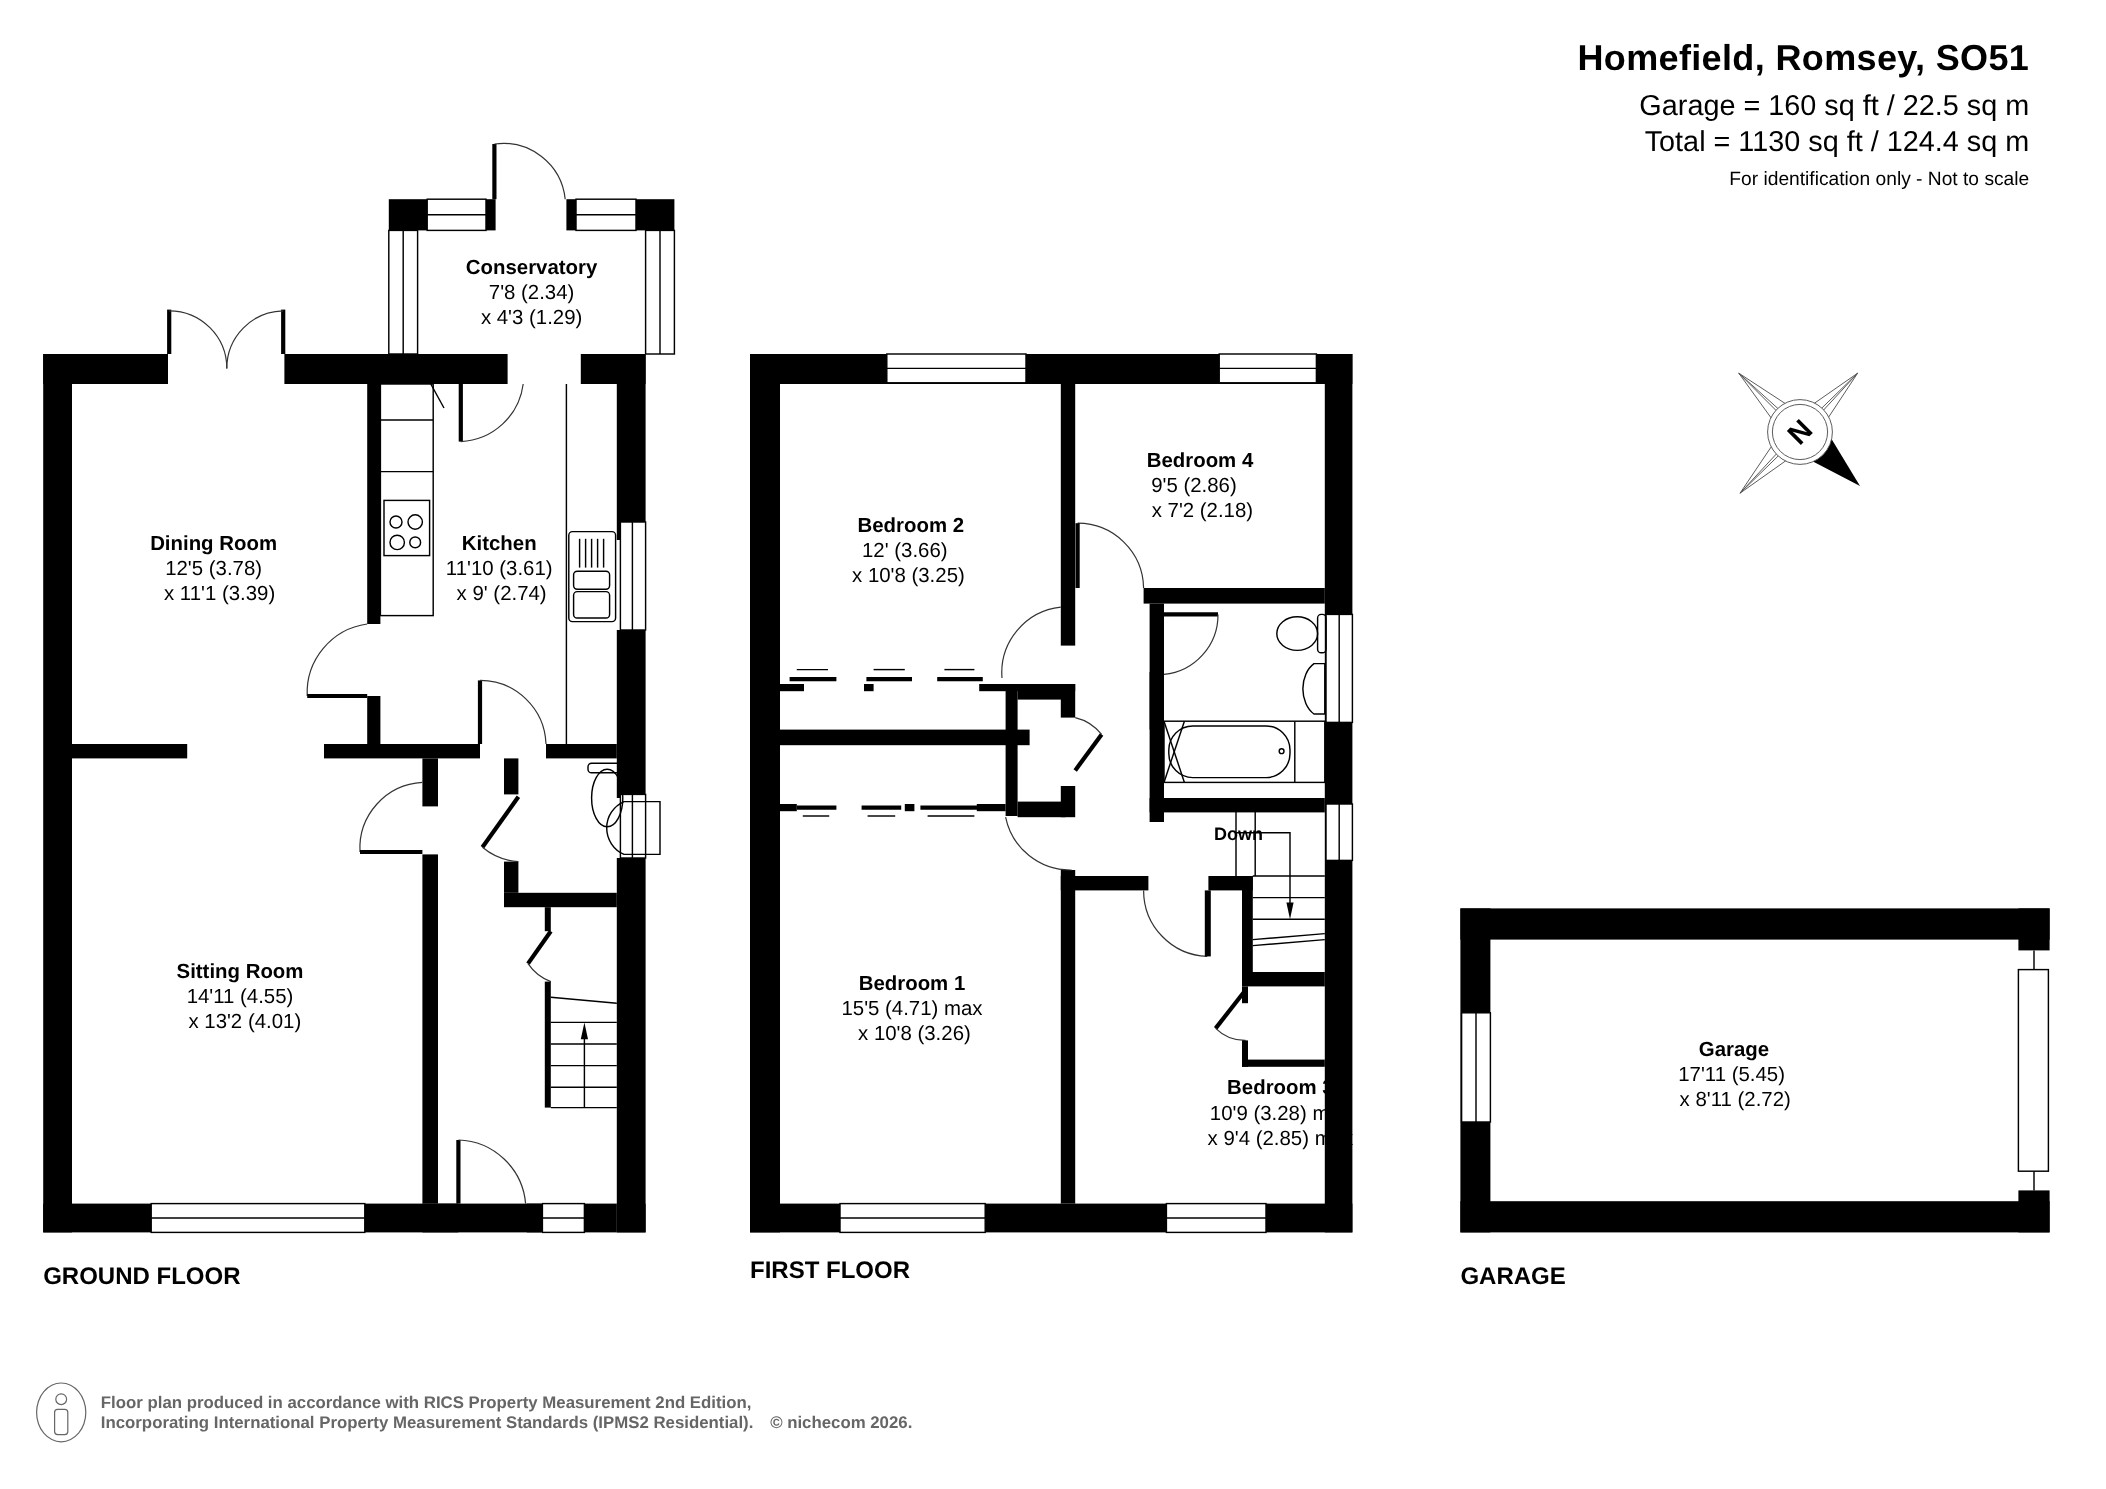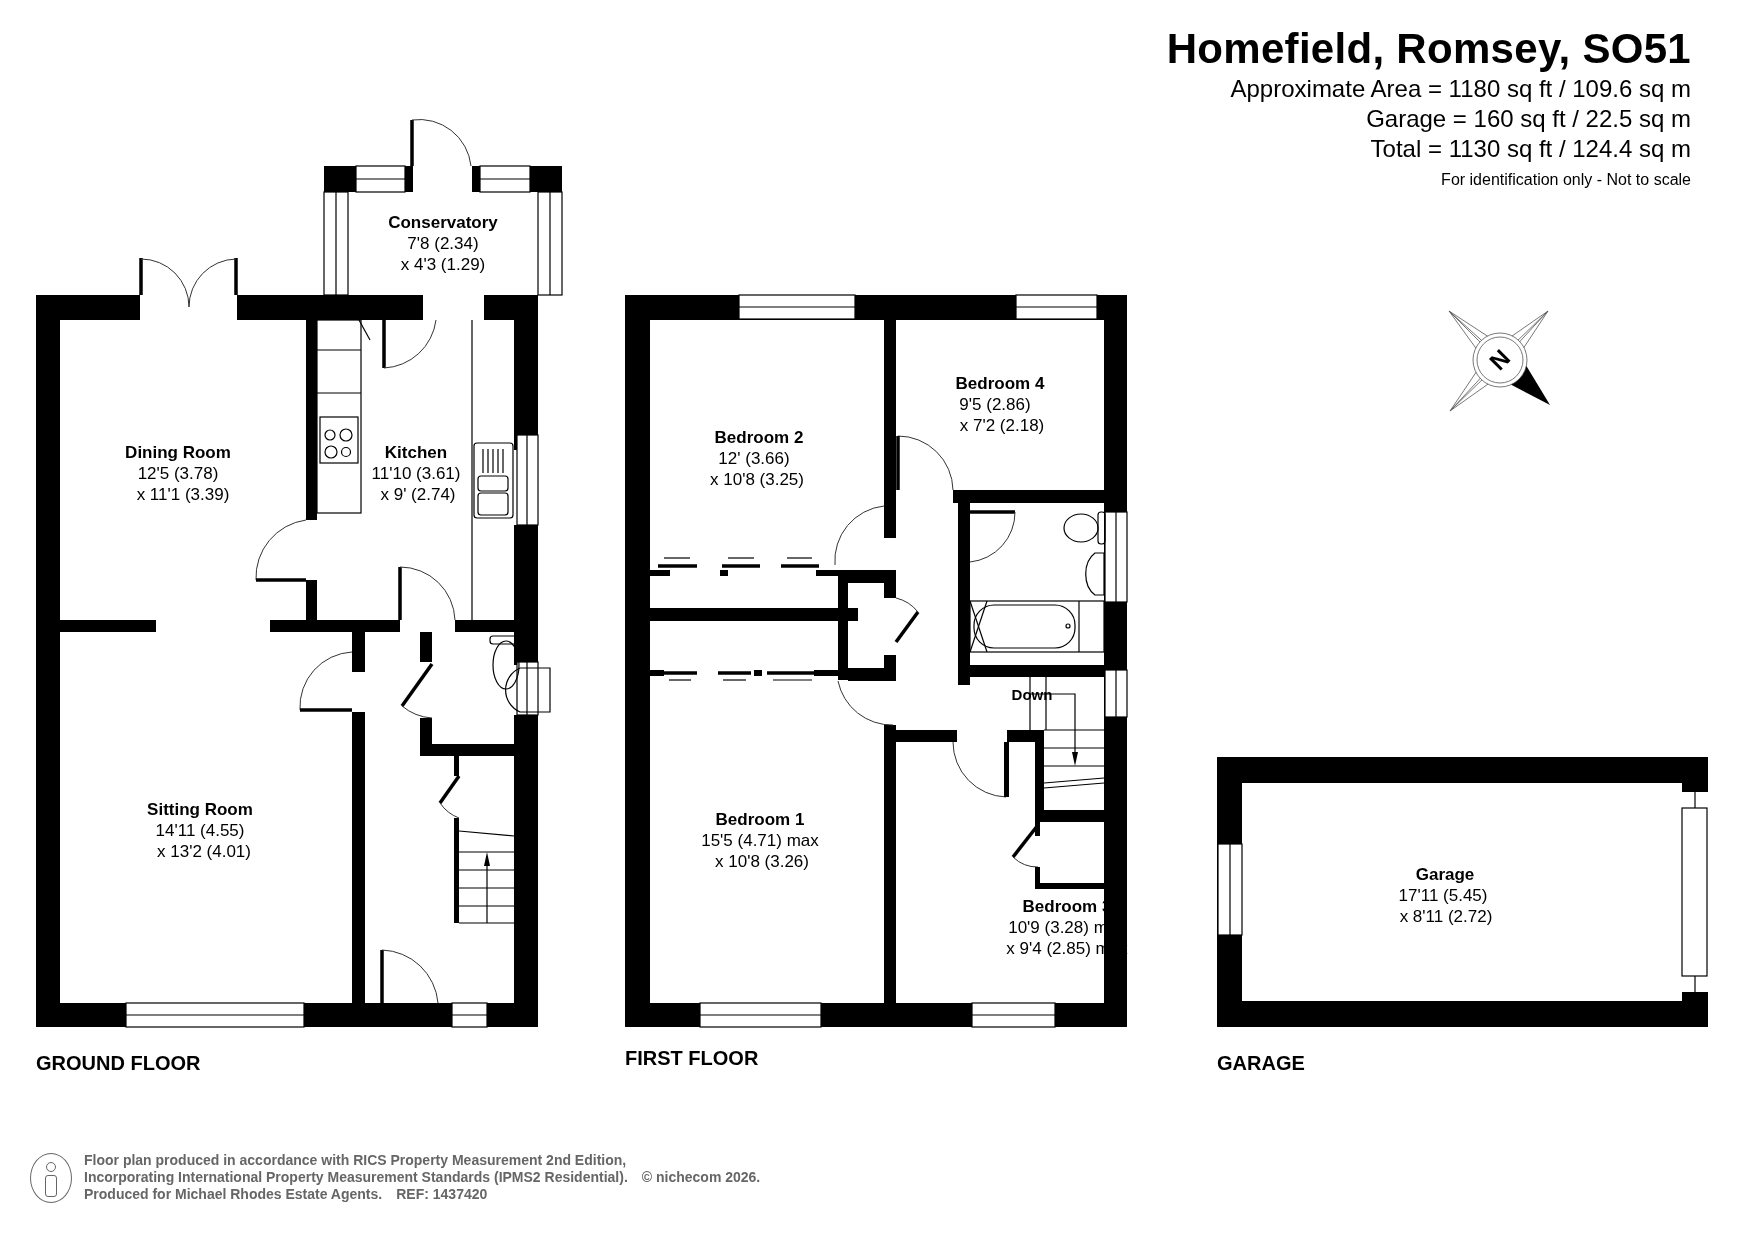"Homefield, Romsey, SO51" .title { font-size: 42px -> 30px }
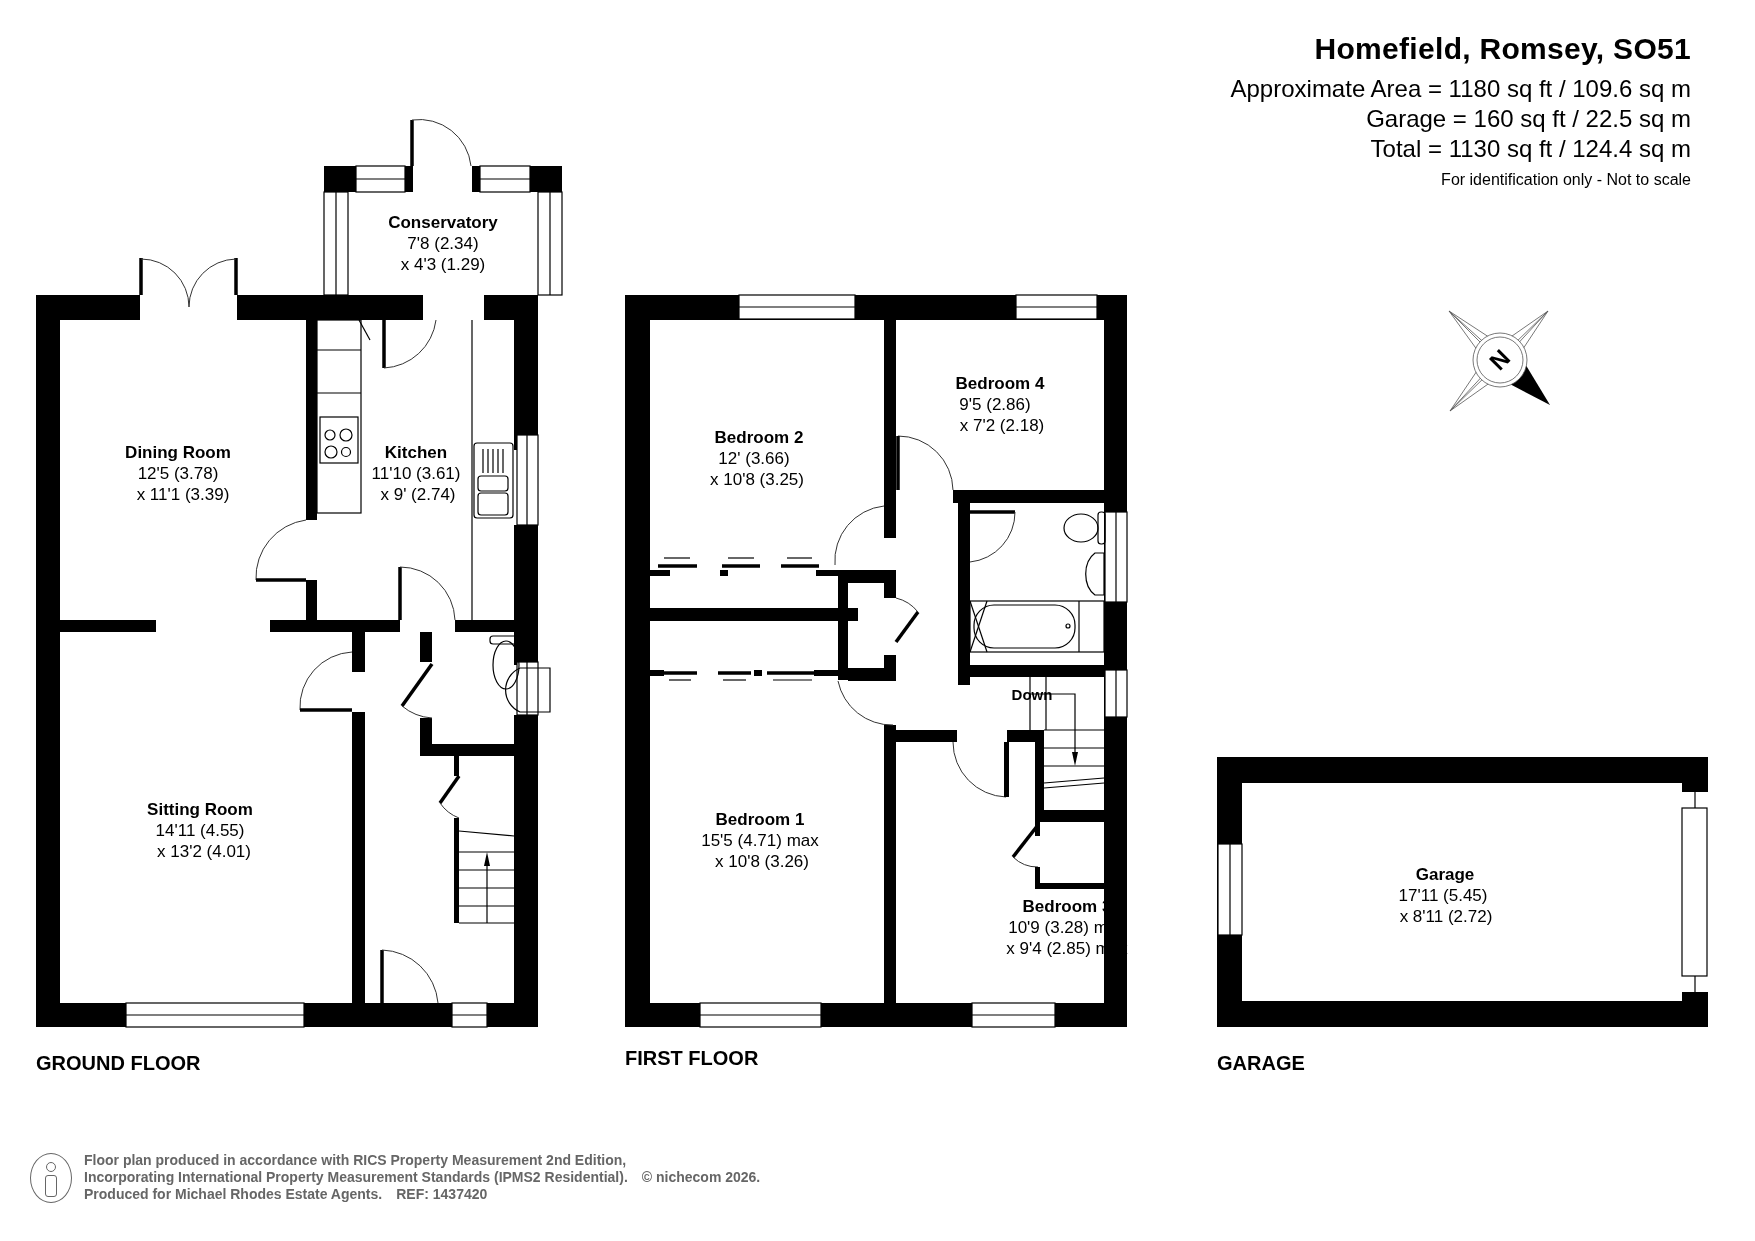"Approximate Area = 1180 sq" div.area-line { html: <div>Approximate Area = 1180 sq ft / 109.6 sq m</div> -> none }
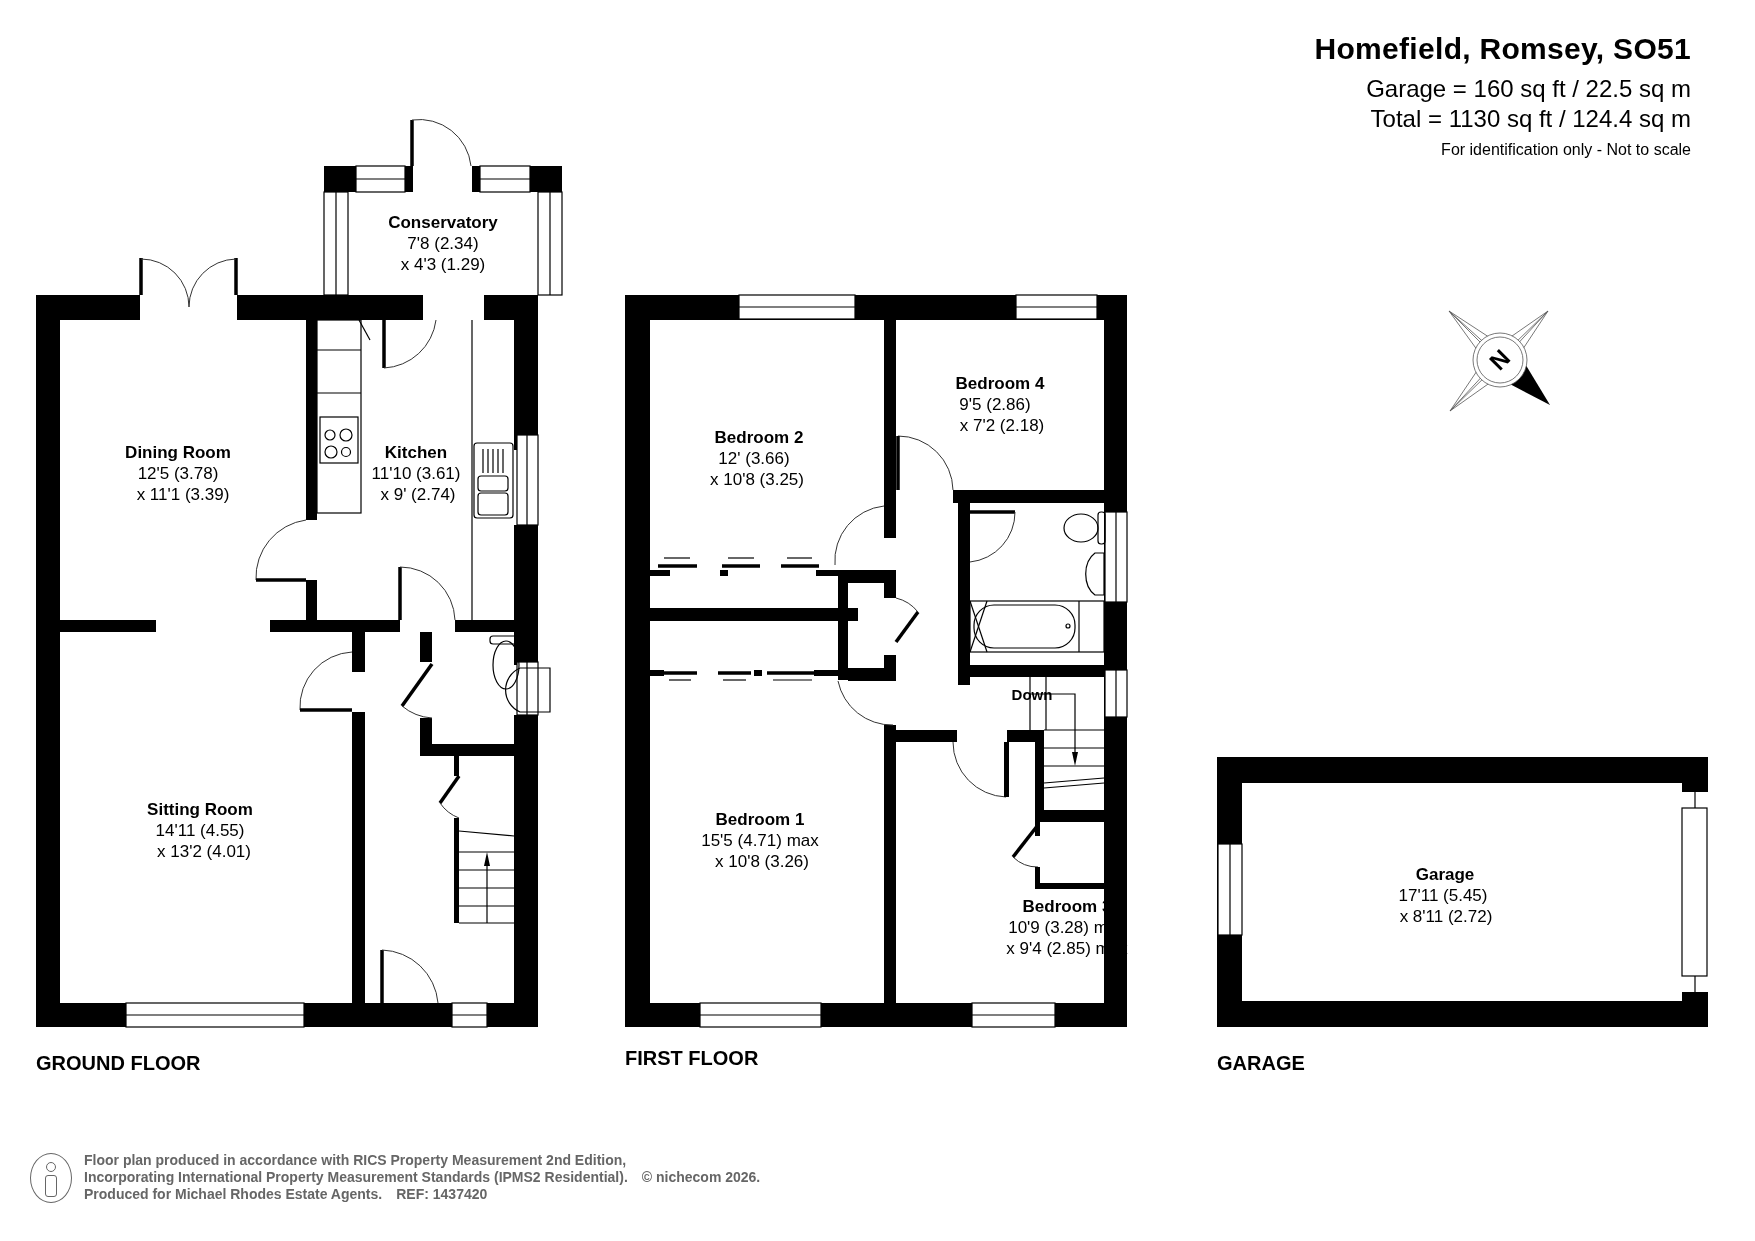"Produced for Michael Rhodes Estate" div { html: <div><span>Produced for Michael Rhodes Estate Agents.</span><span></span><span>REF: 1437420</span></div> -> none }
